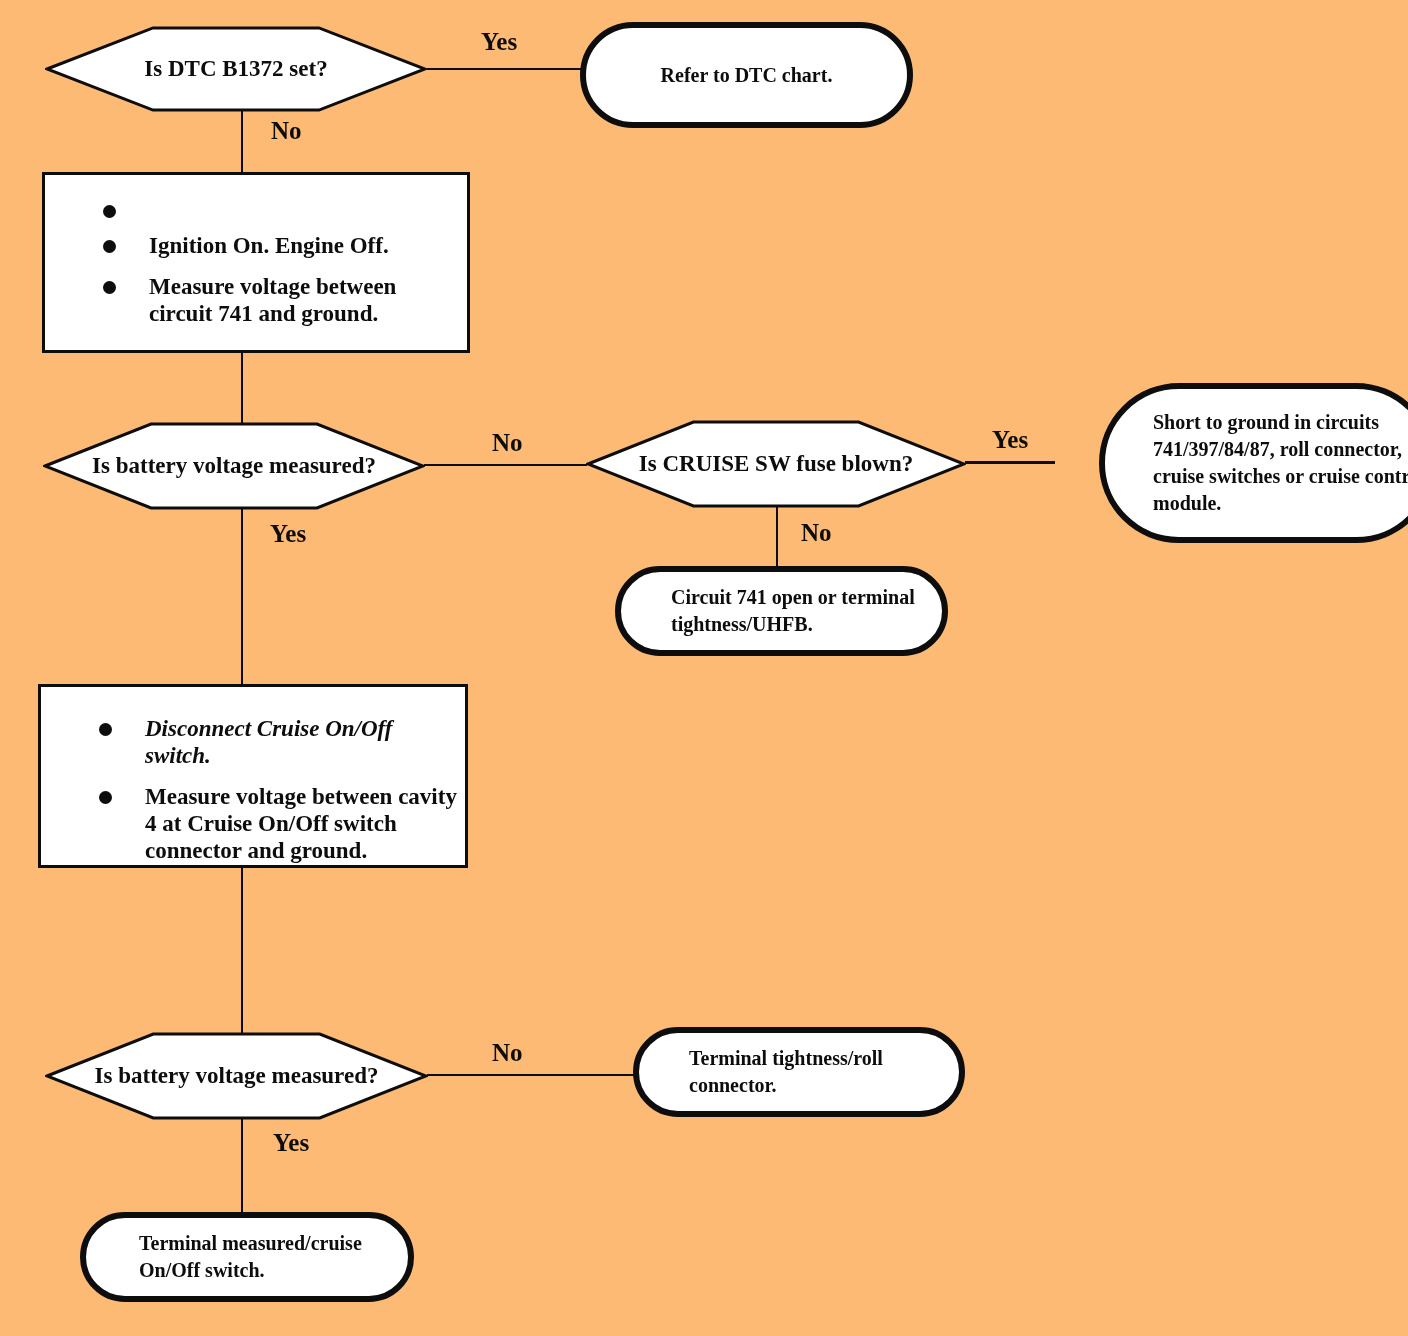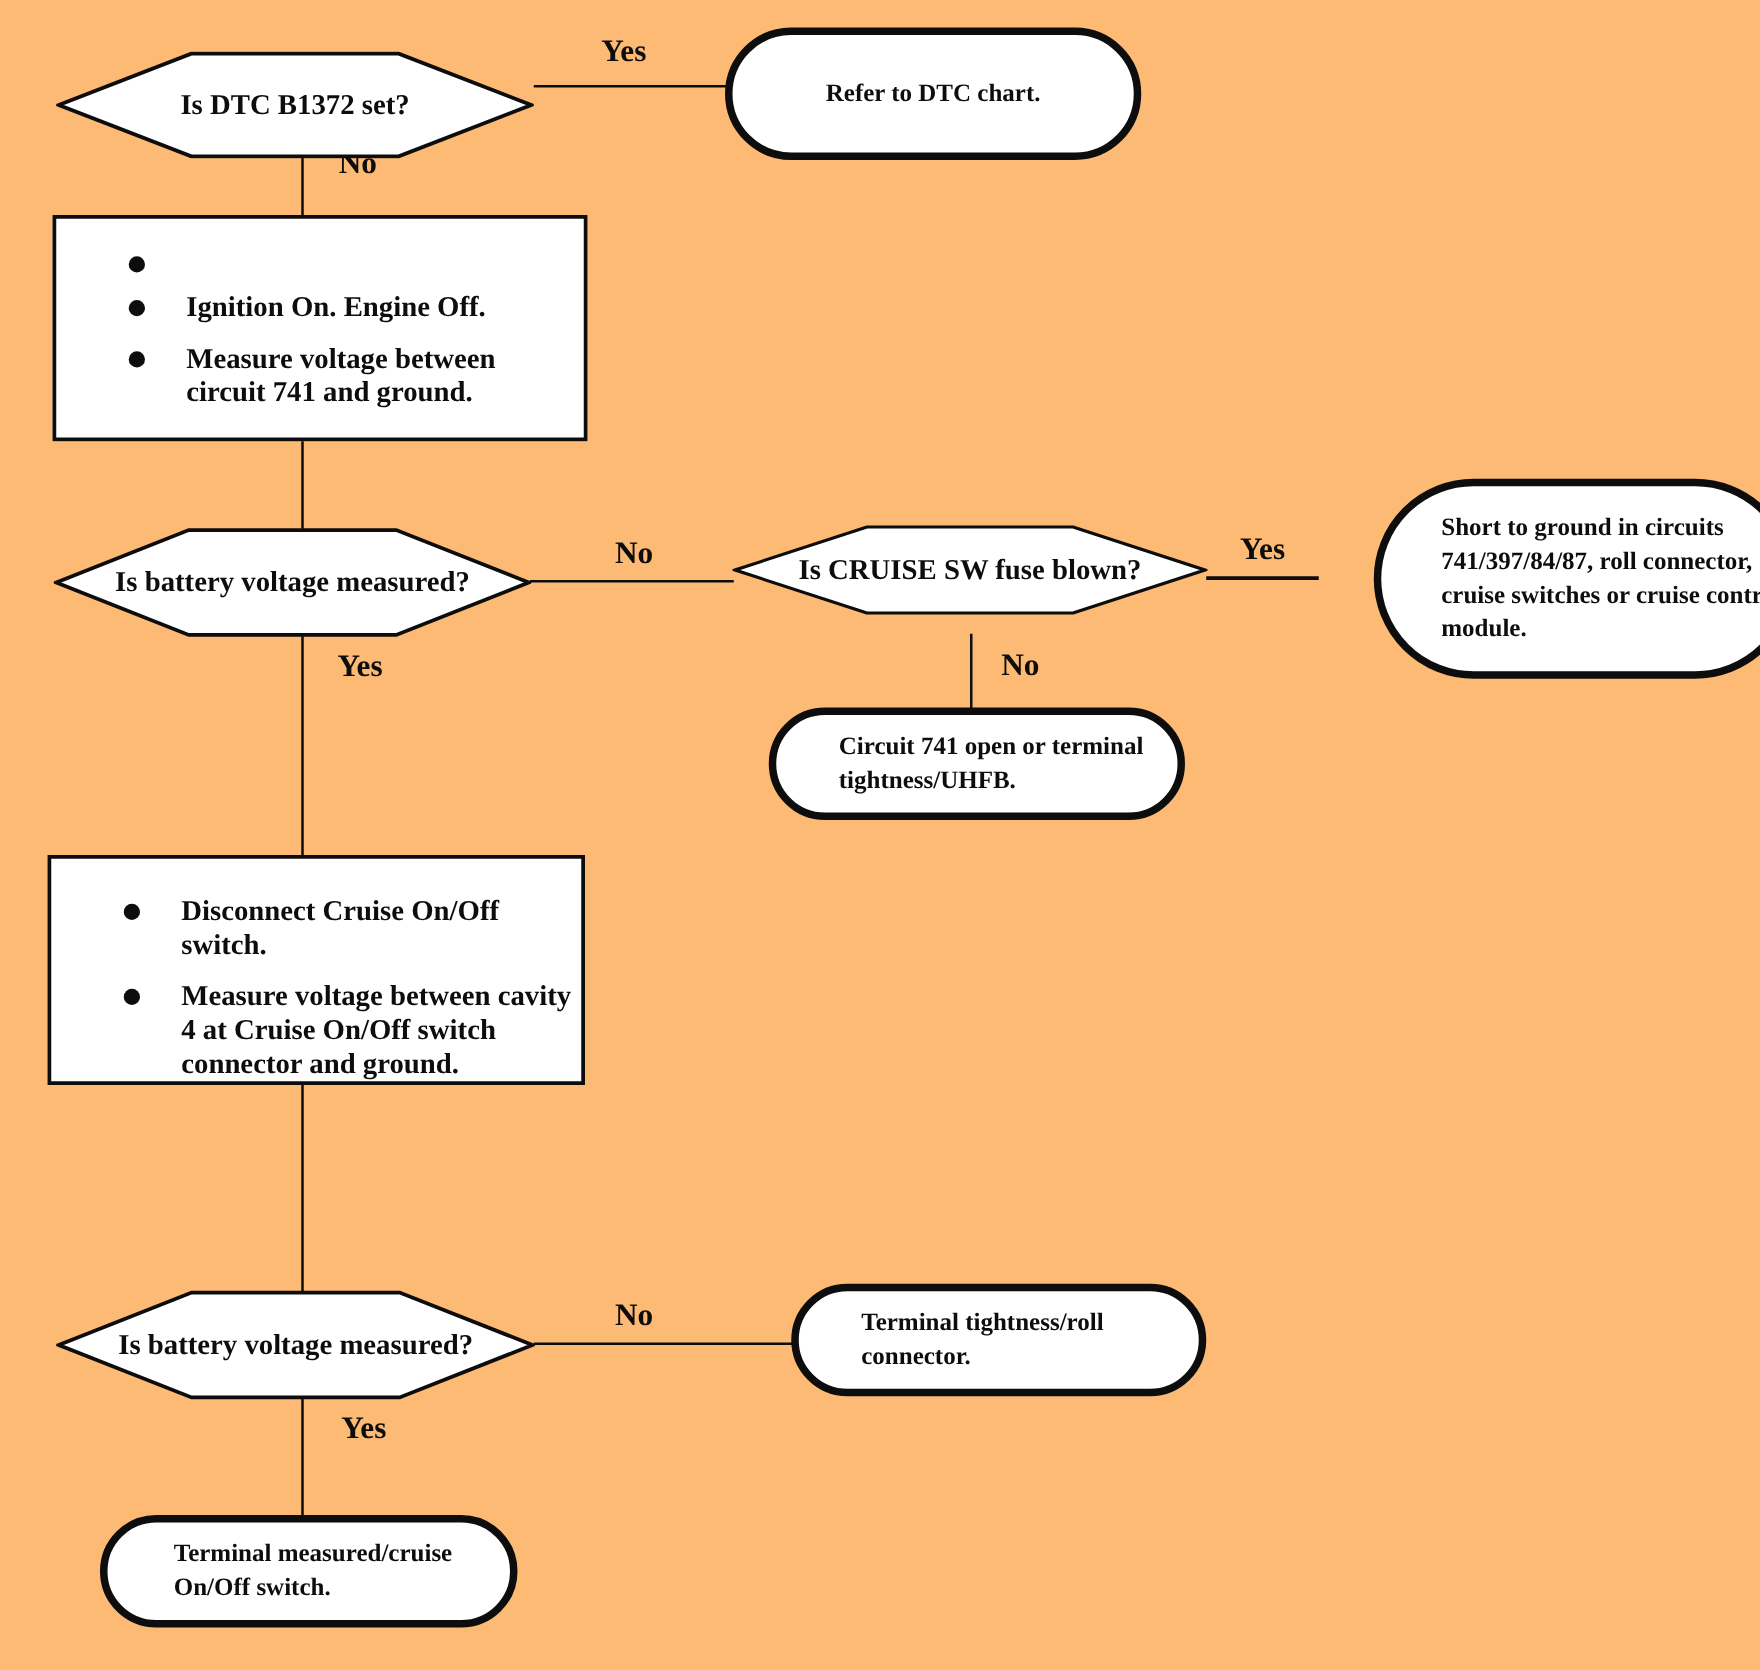"Is DTC B1372 set?" div.node { top: 41px -> 26px }
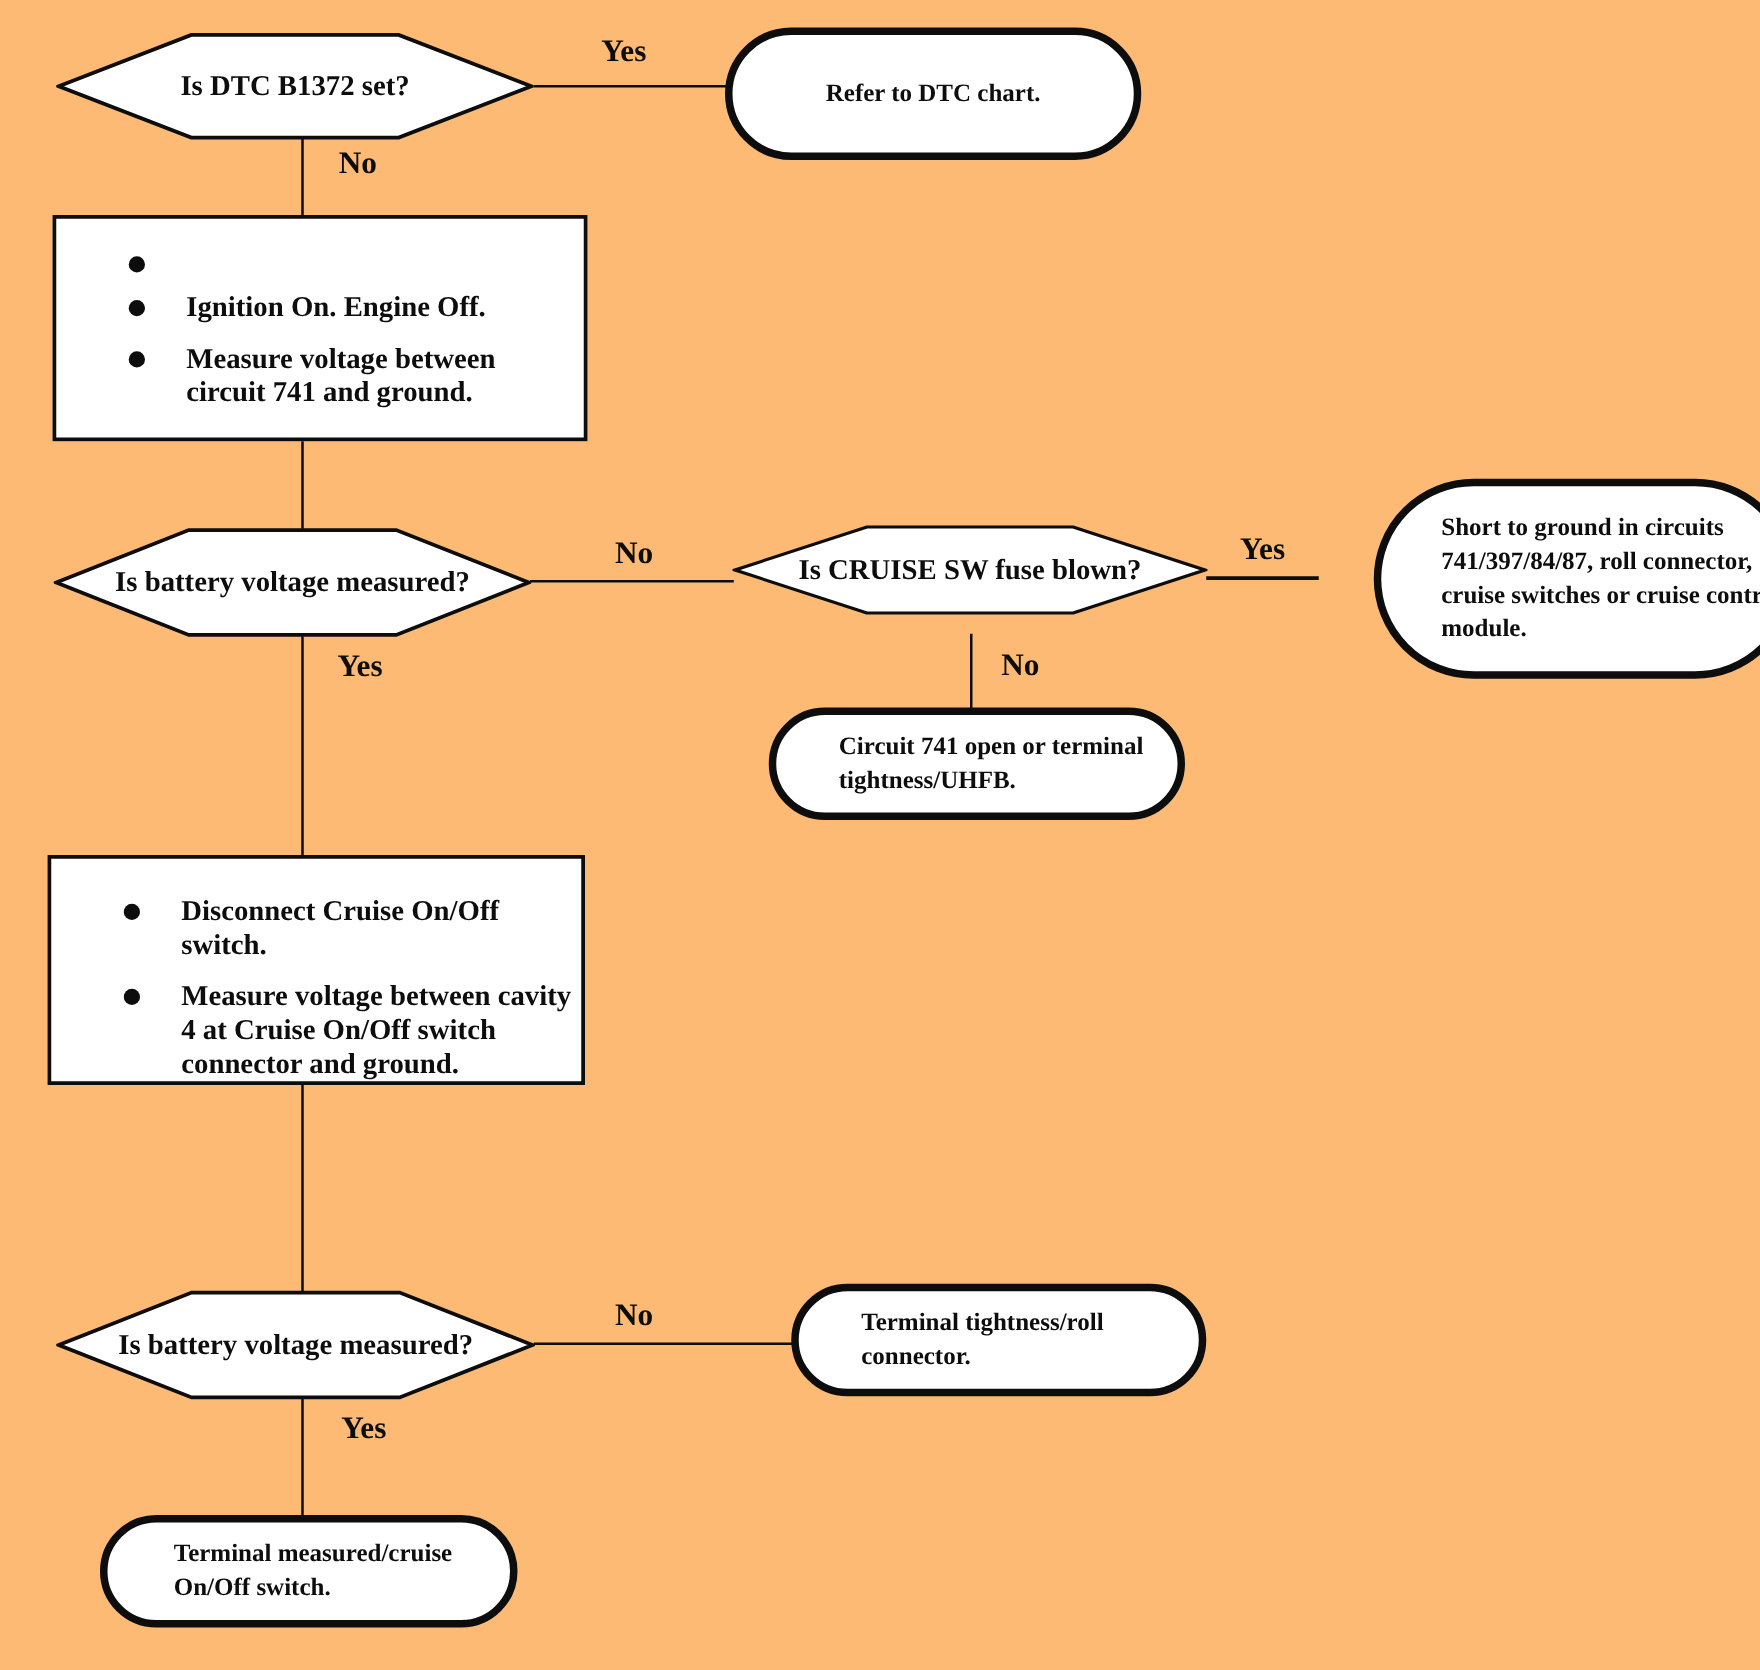"Is CRUISE SW fuse blown?" div.node { height: 72px -> 88px }
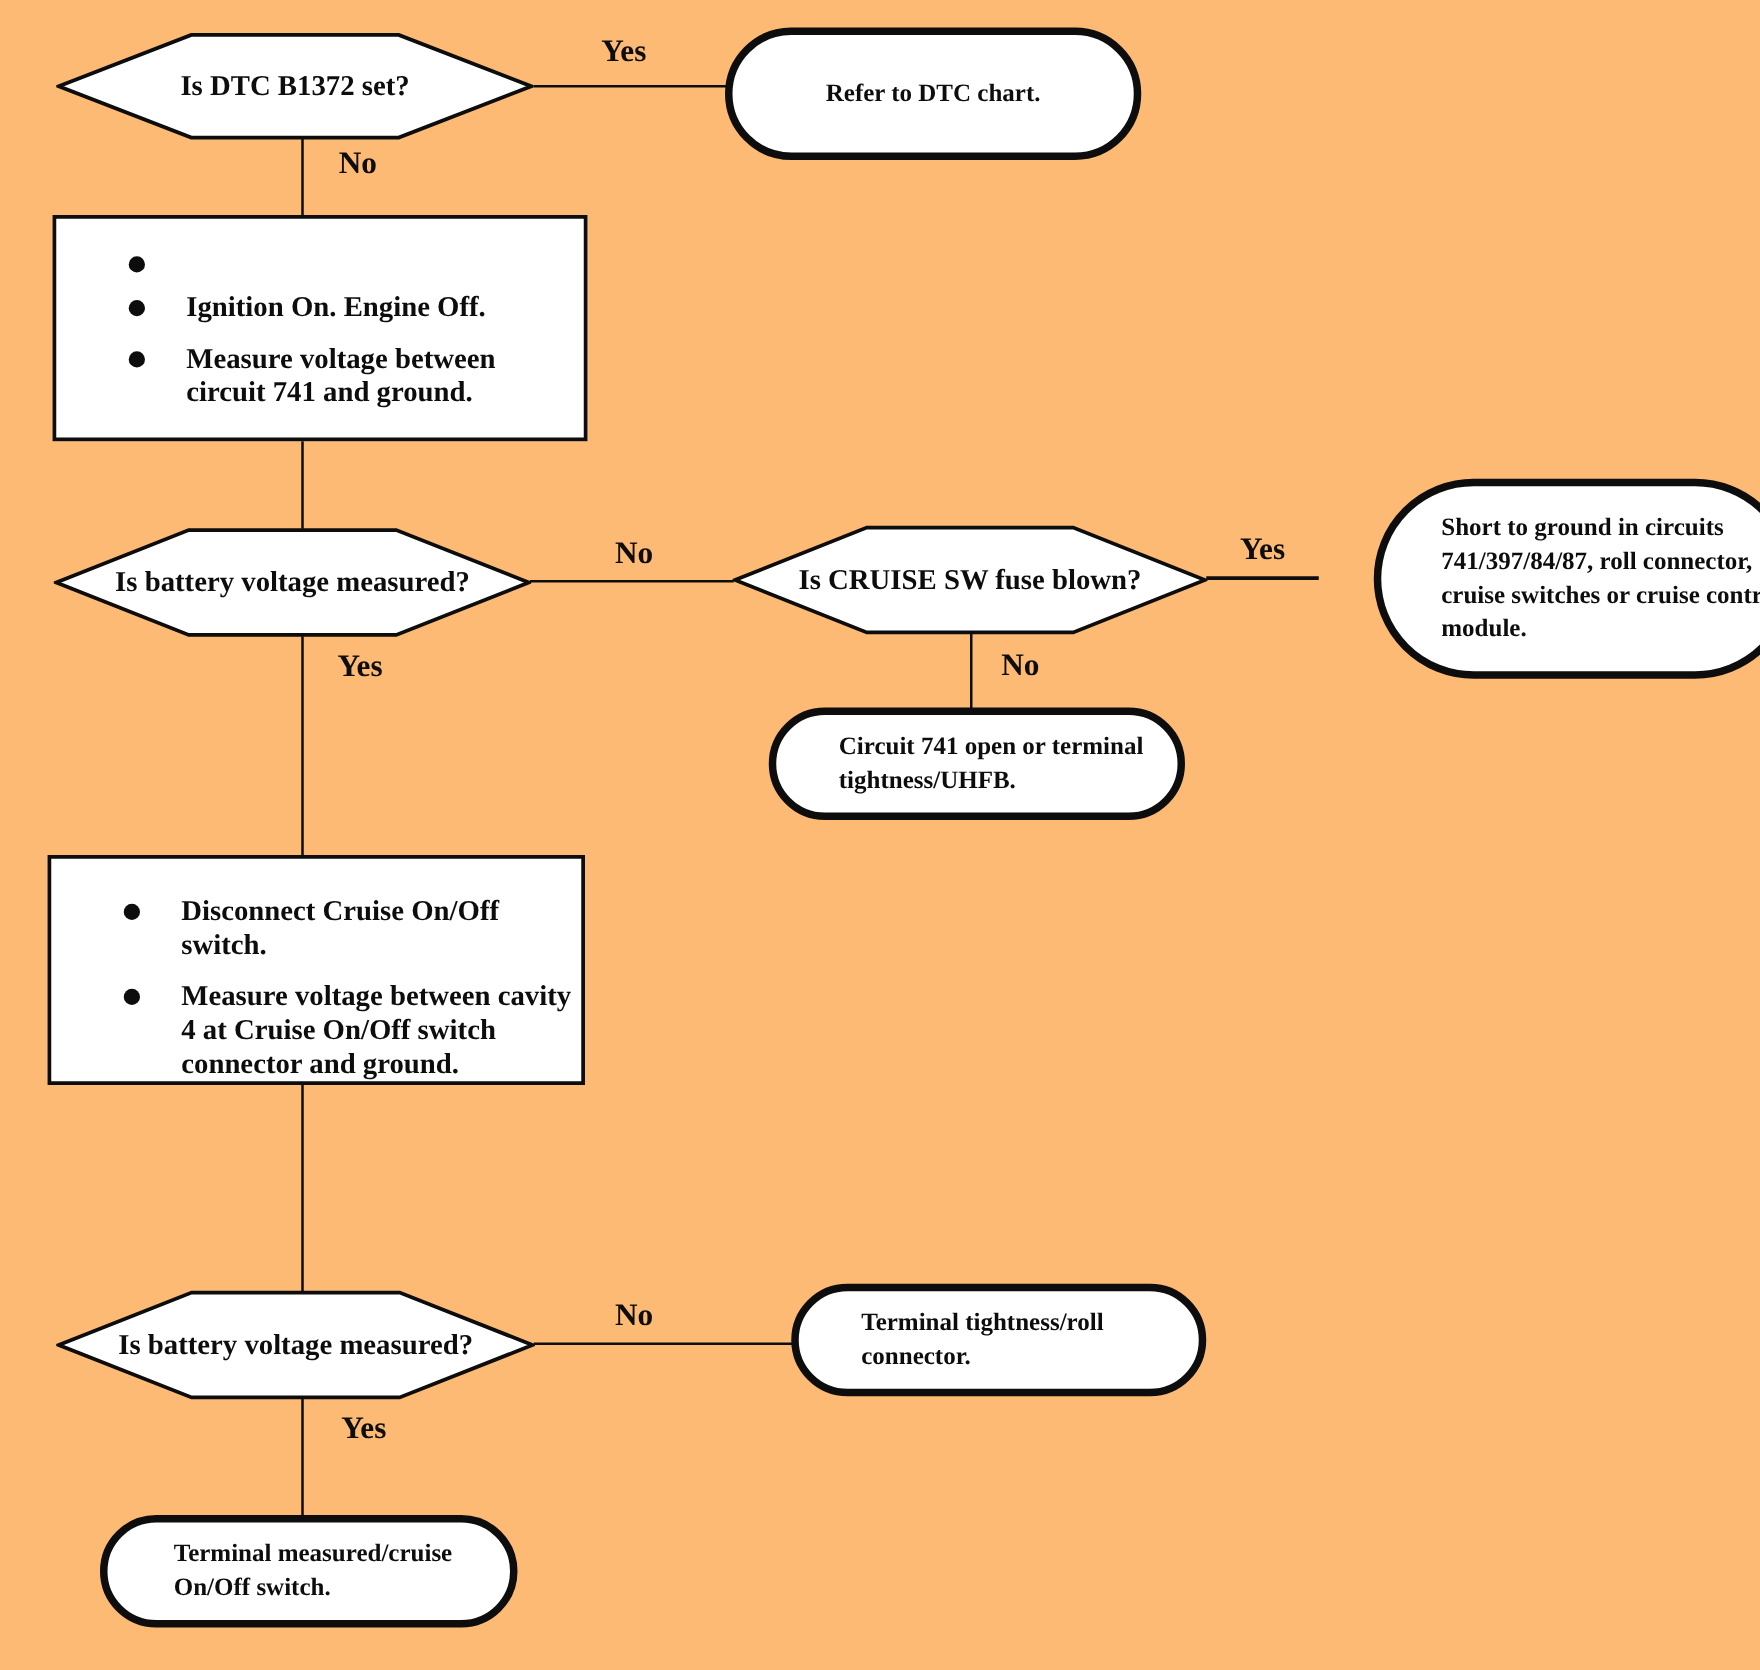"Disconnect Cruise On/Off switch." span.btxt { font-style: none -> italic }
